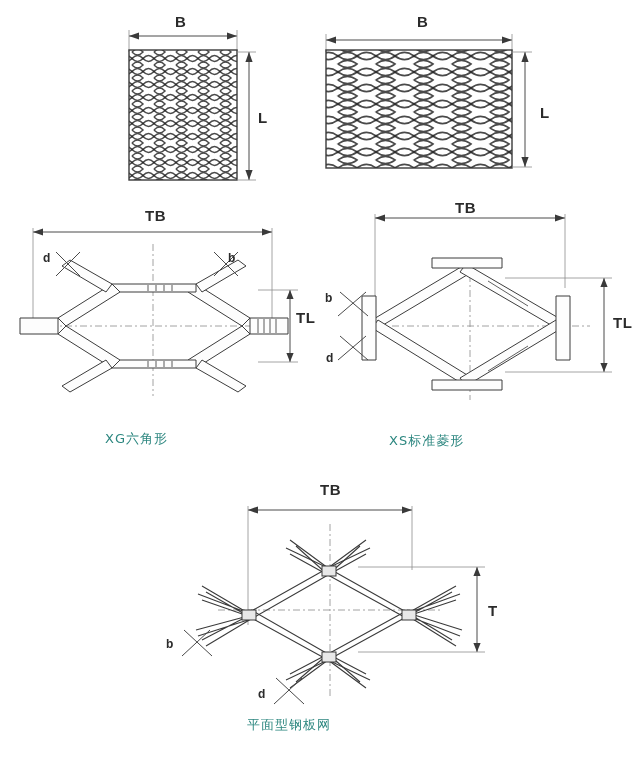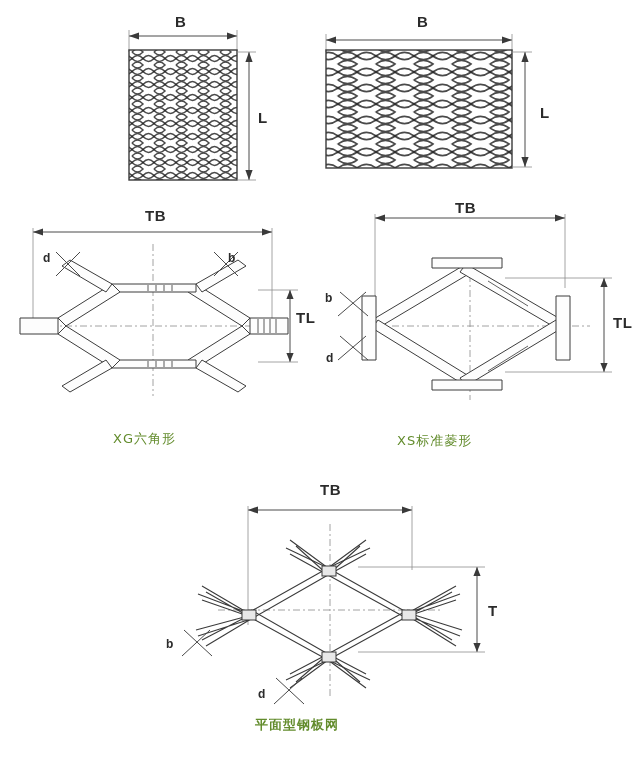"XG六角形" .caption { color: #4d7c0f -> #0f766e; margin-left: 8px -> none }
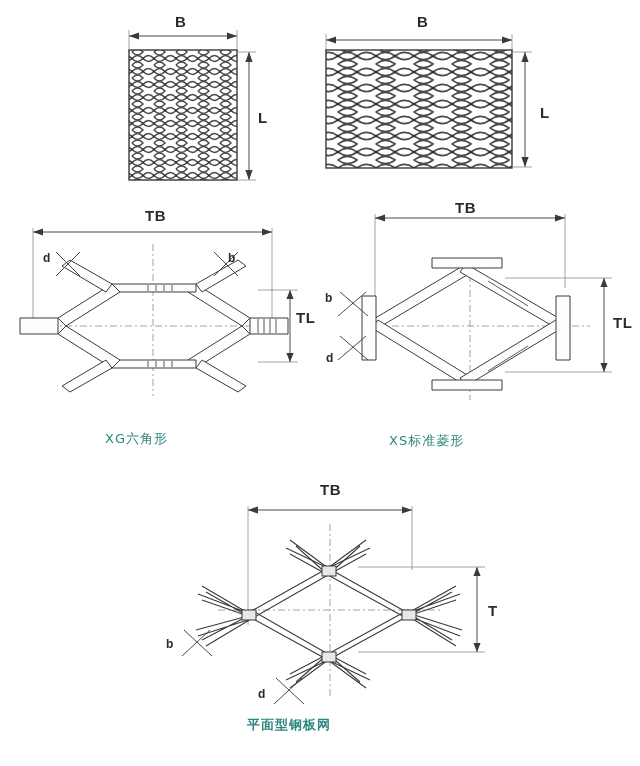"平面型钢板网" div.caption { font-weight: bold -> none }
